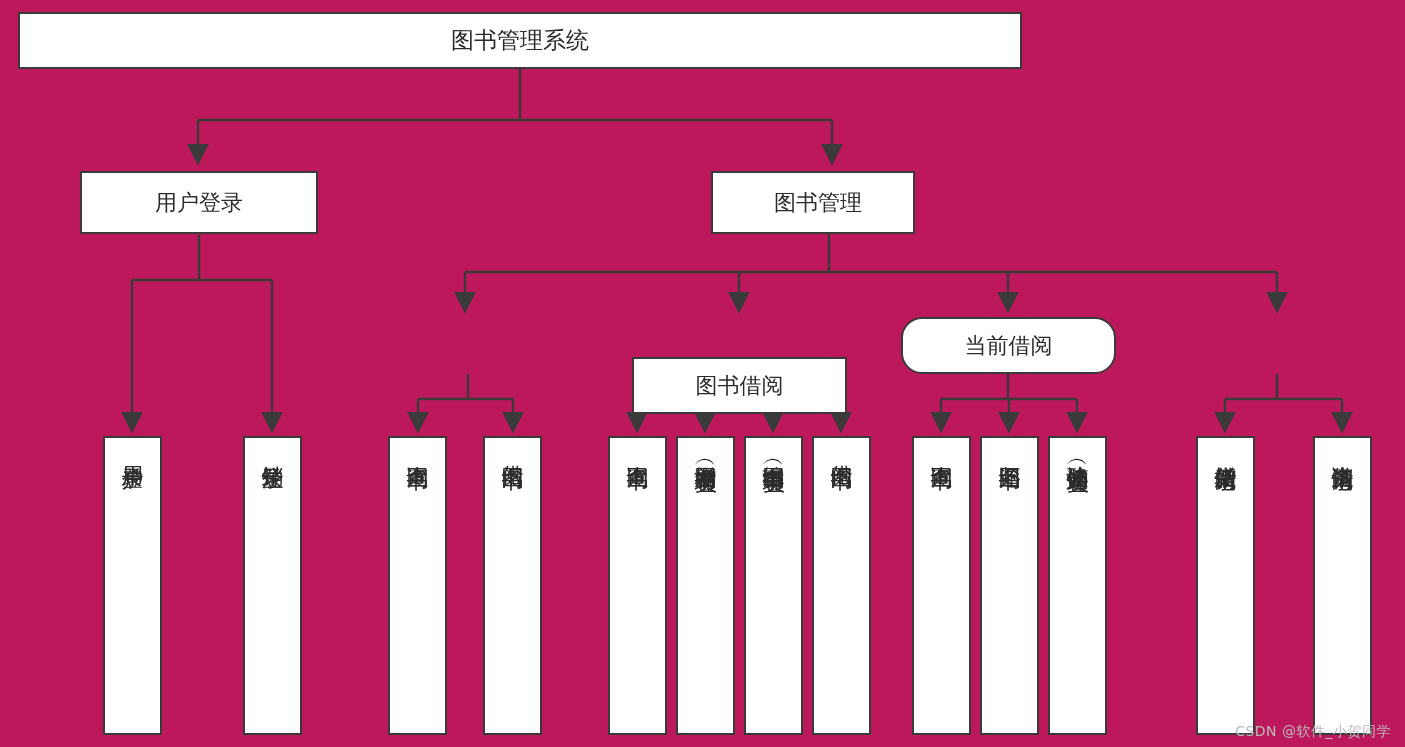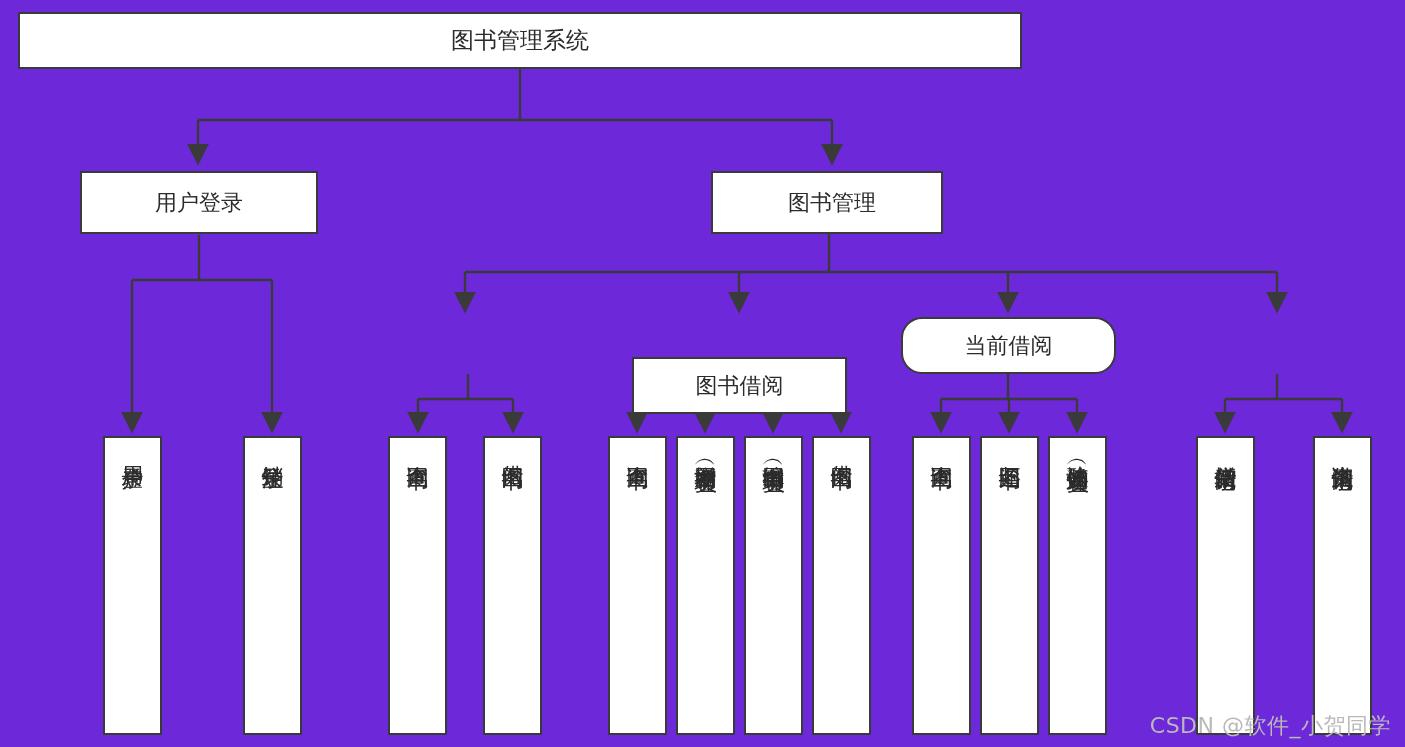"图书管理系统" #stage { background: #6d28d9 -> #be185d }
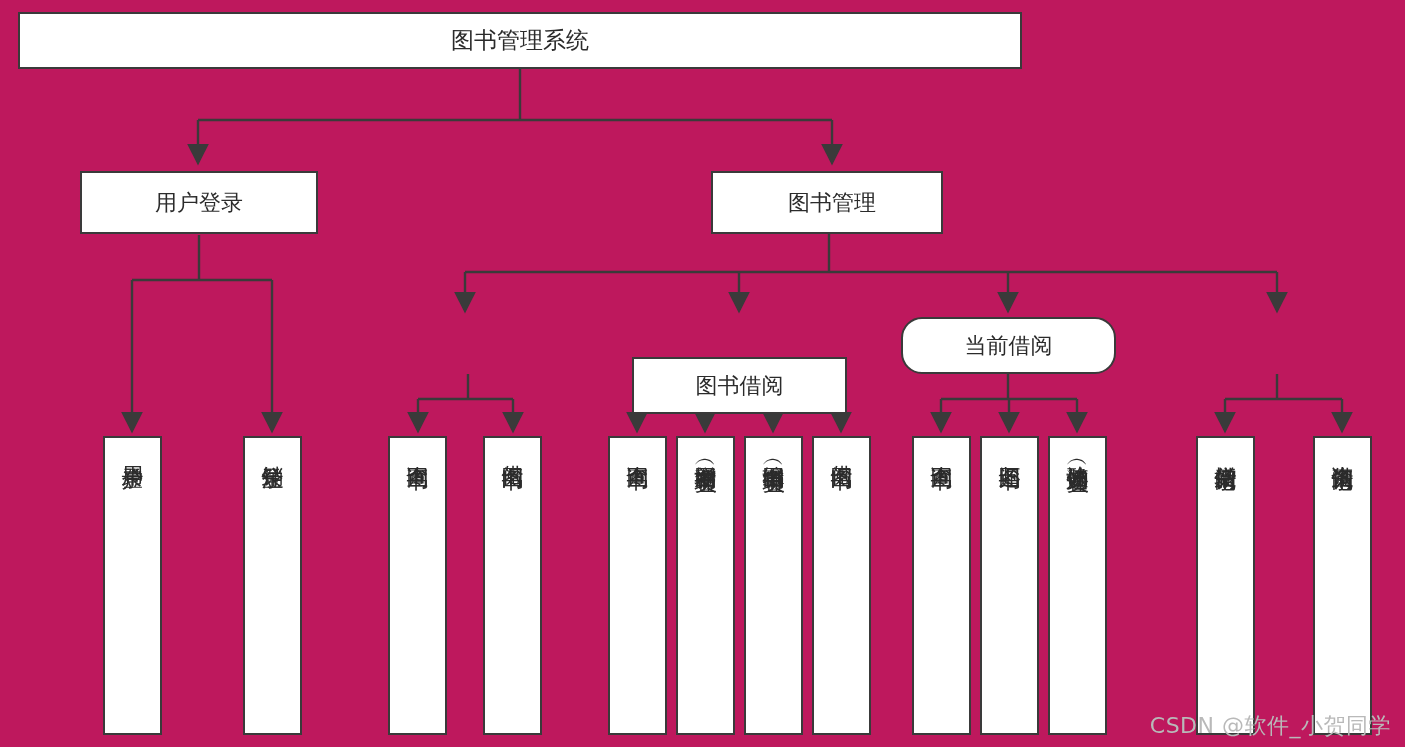"图书管理" div.node { width: 232px -> 204px }
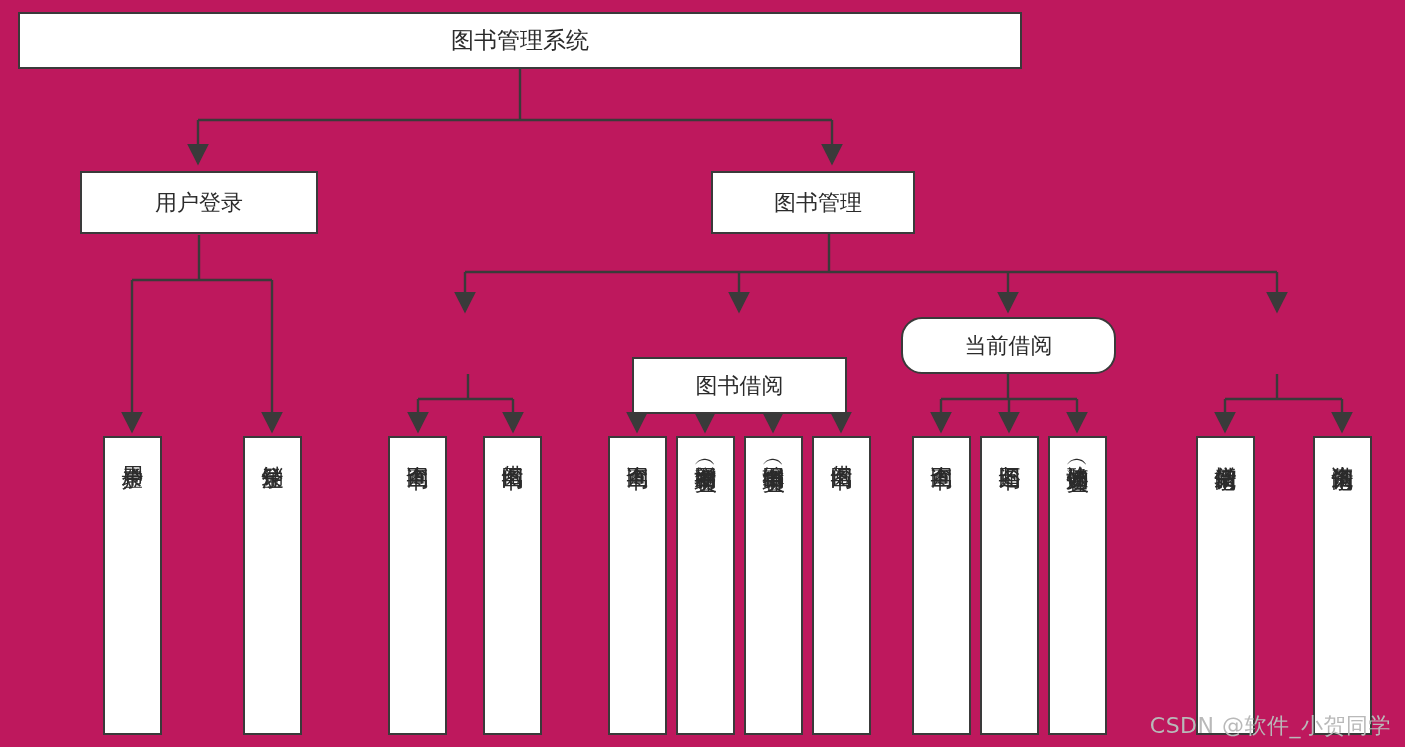"CSDN @软件_小贺同学" #watermark { font-size: 22px -> 14px }
